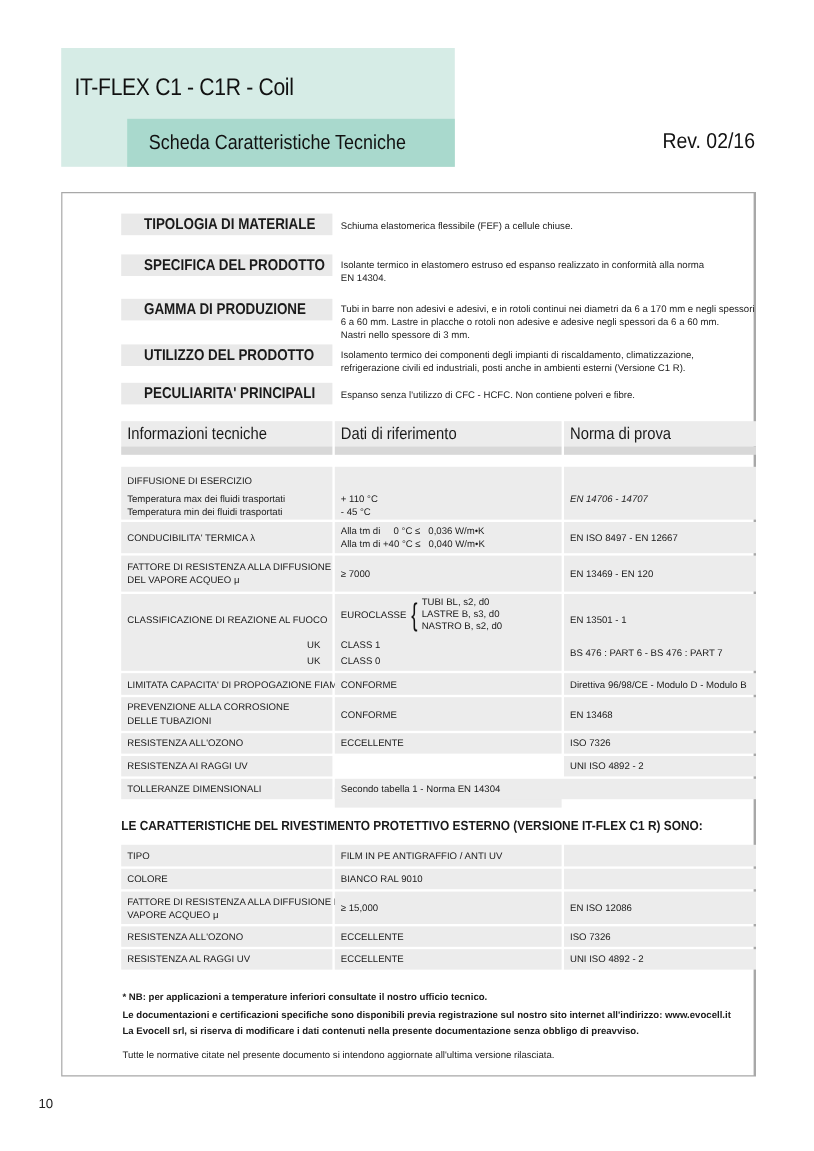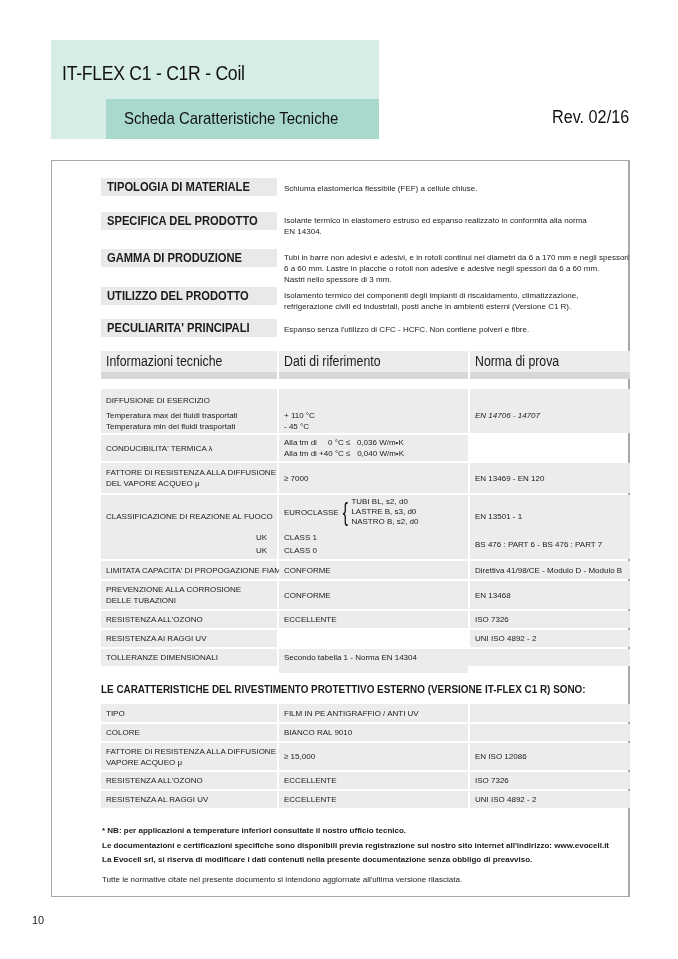"TIPOLOGIA DI MATERIALE" .spec-label { padding-left: 6px -> 19px }
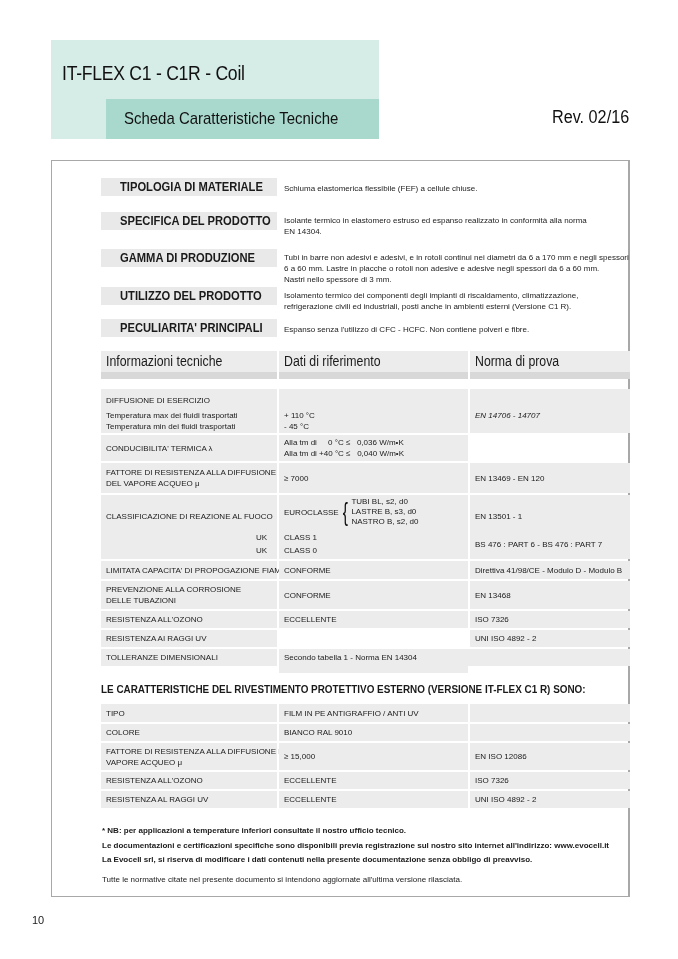"EN ISO 8497 - EN" div.cell { html: none -> <div> <div>EN ISO 8497 - EN 12667</div> </div> }
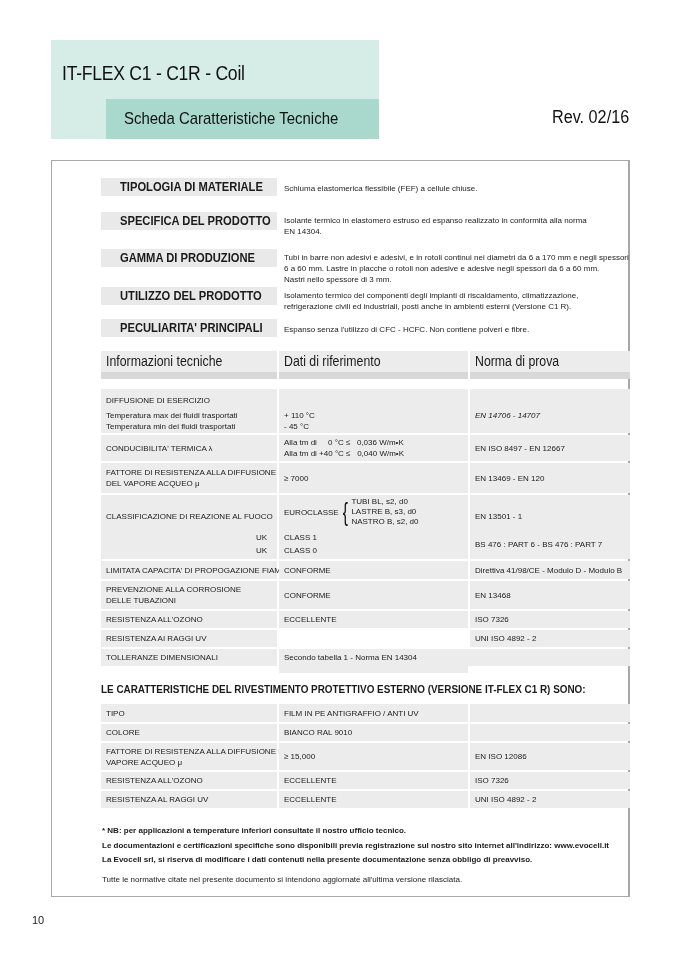"Direttiva 41/98/CE - Modulo D" div { text: 41/98/CE -> 96/98/CE }
